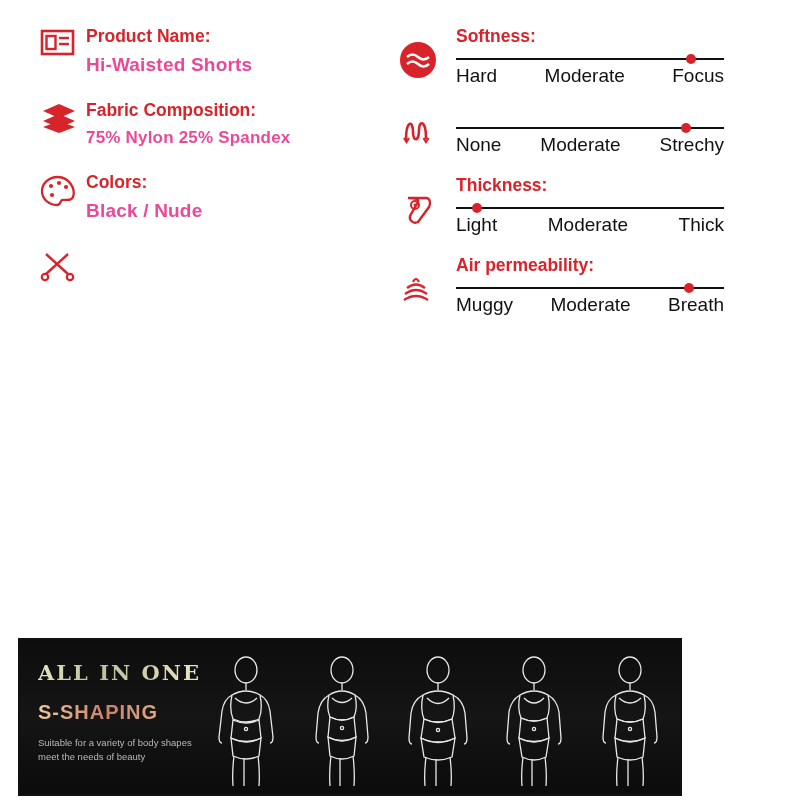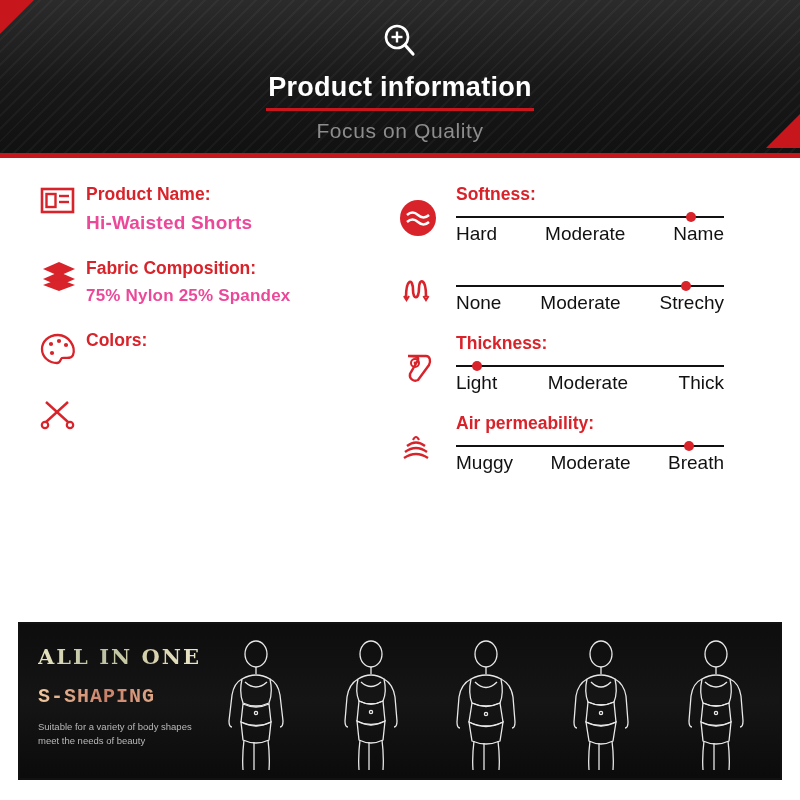"Product information" div.header { html: <div> <div></div> <div></div> <span> <svg> <circle></circle> <line></line> <line></line> <line></line> </svg> </span> <div> <span>Product information</span> </div> <div></div> <div>Focus on Quality</div> </div> -> none }
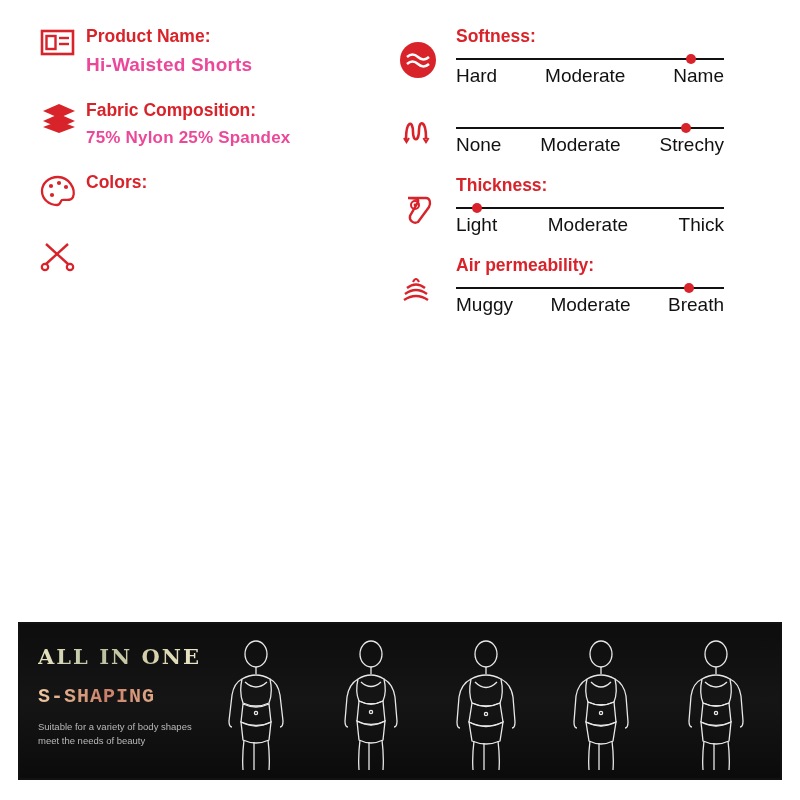"Name" span { text: Name -> Focus }
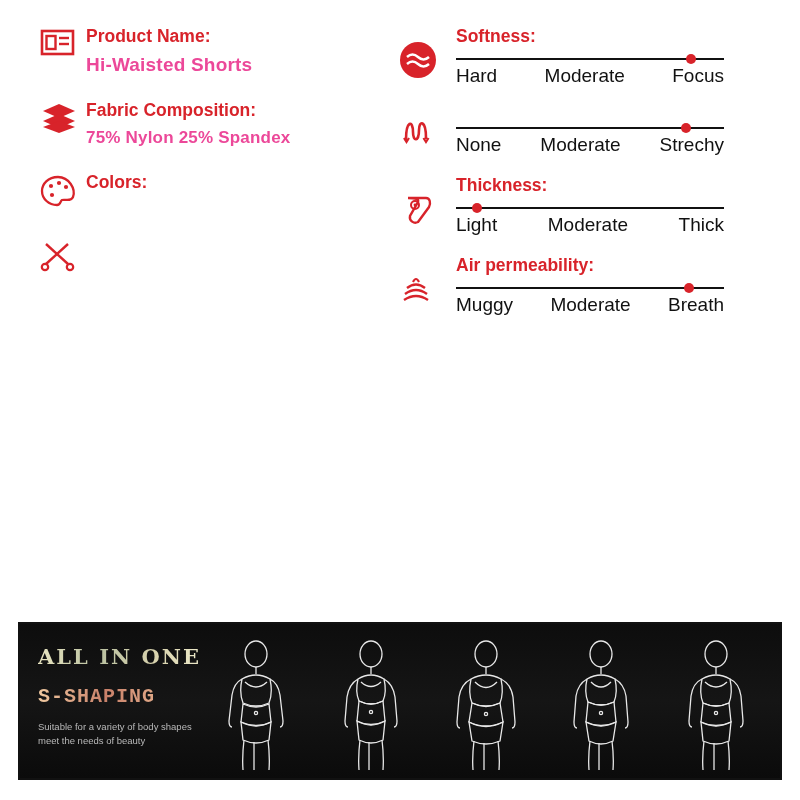"Black / Nude" div.spec-value { html: none -> <div>Black / Nude</div> }
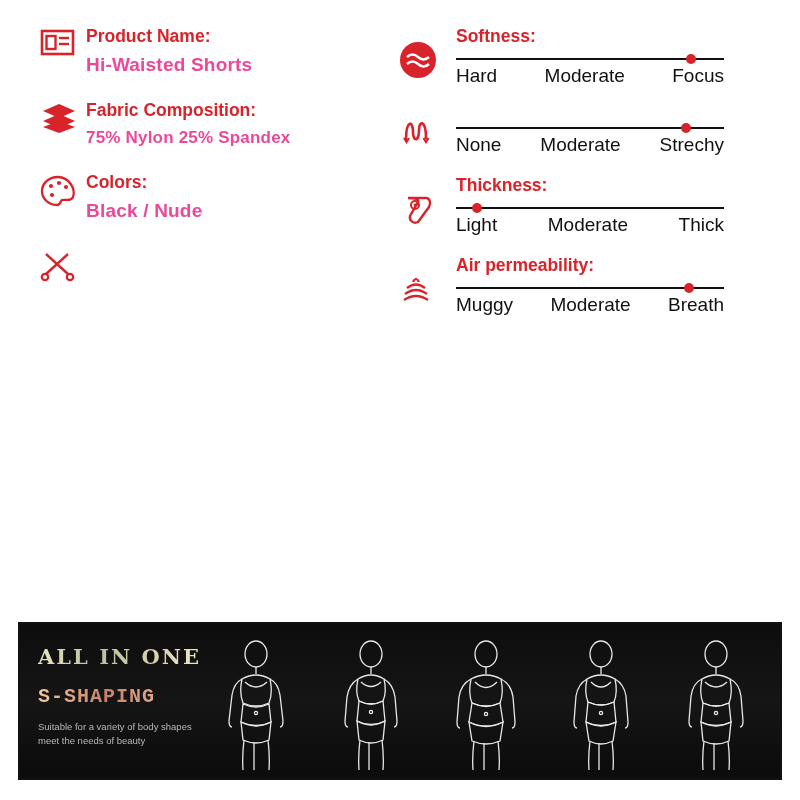"ALL IN ONE" .bottom { top: 622px -> 638px; width: 764px -> 664px }
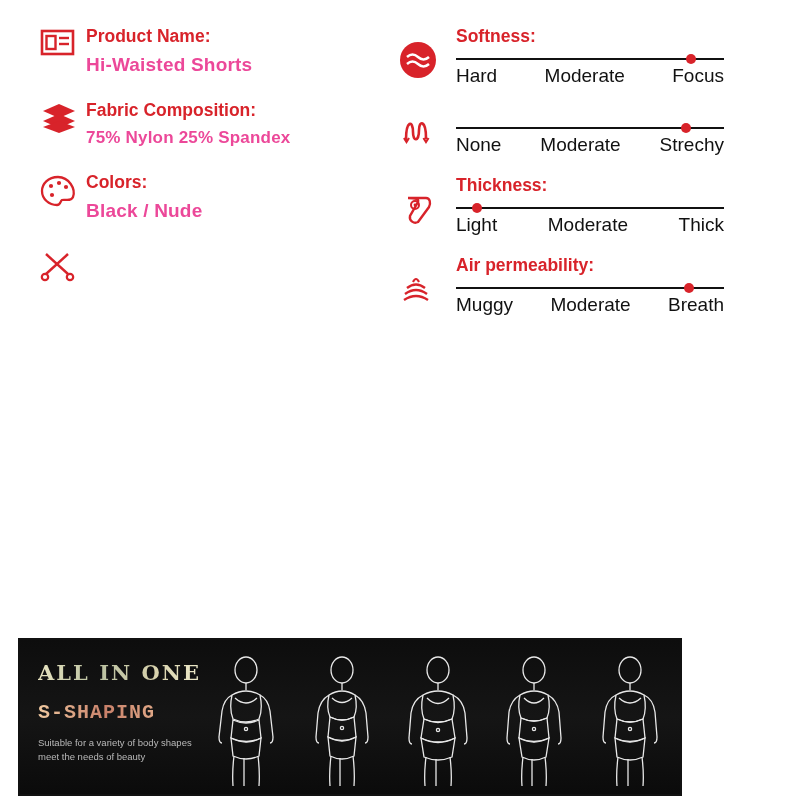"S-SHAPING" .sshape { font-family: Liberation Mono, monospace -> Liberation Sans, sans-serif }
